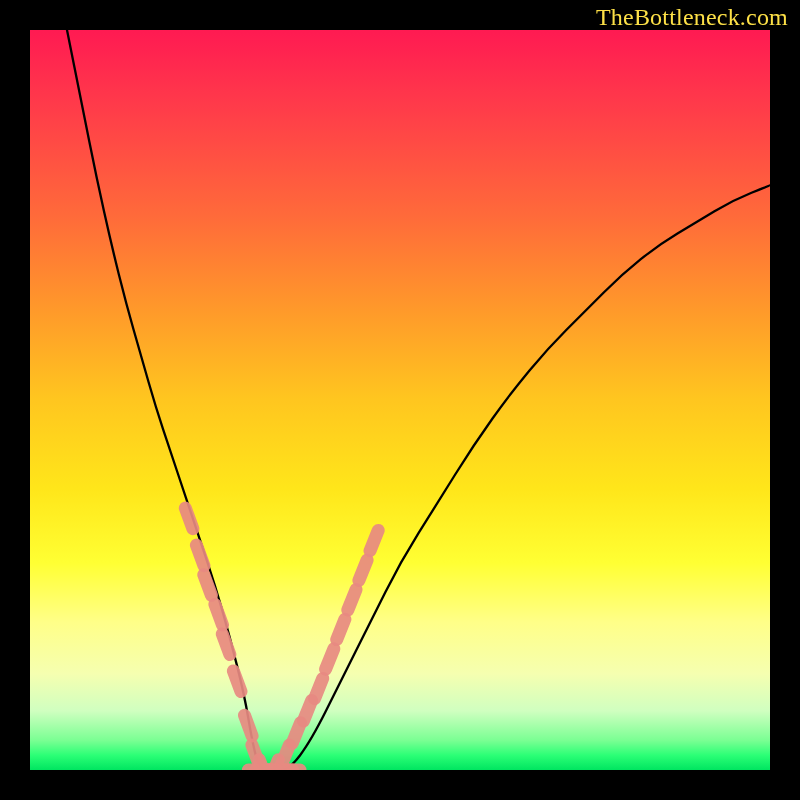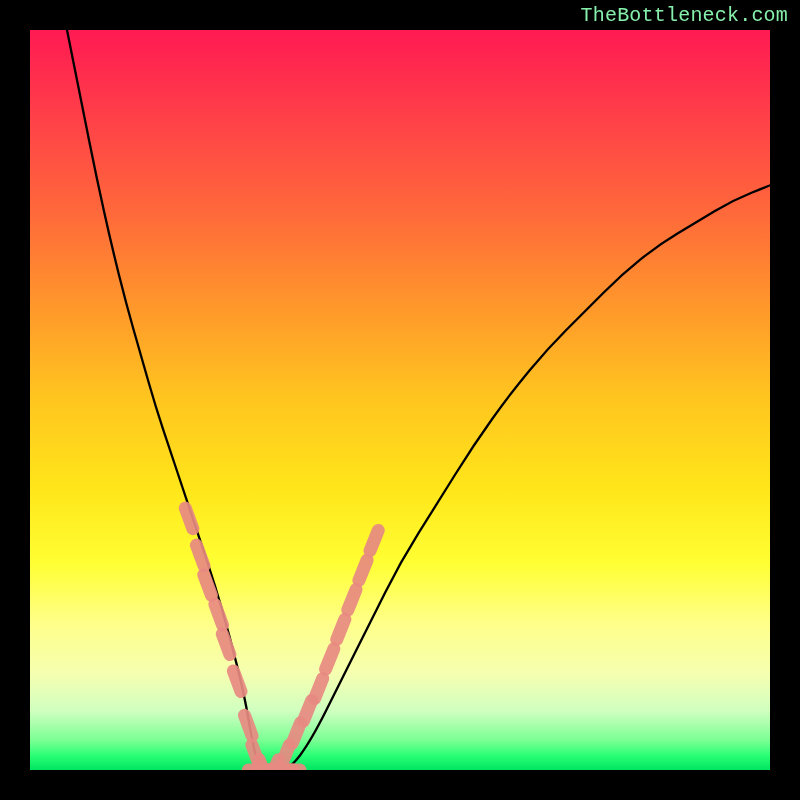"TheBottleneck.com" .watermark { color: #86efac -> #fde047; font-family: Liberation Mono, monospace -> Liberation Serif, serif; font-size: 20px -> 24px }
